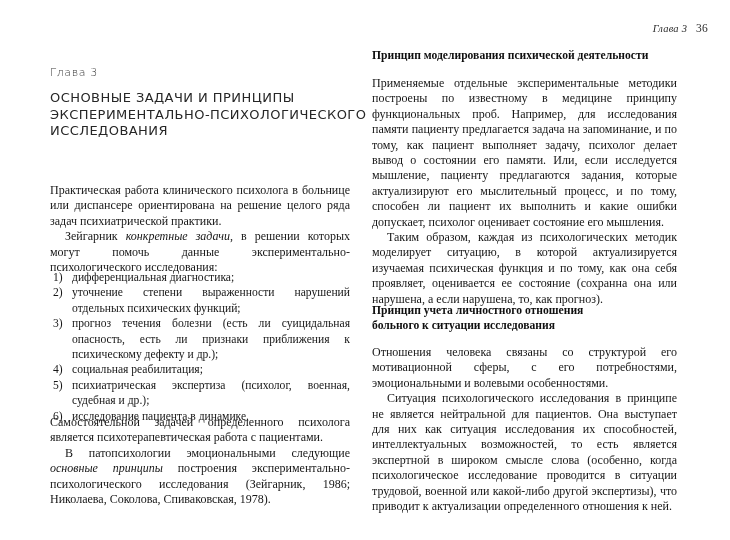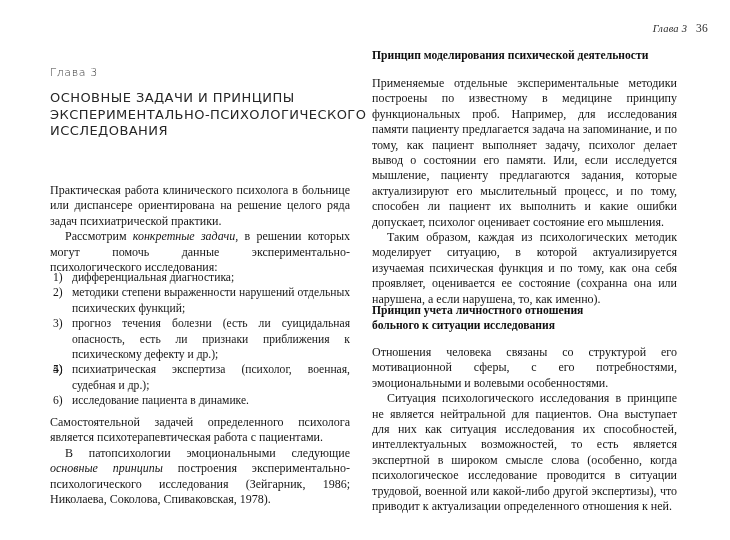"Рассмотрим" span { text: Рассмотрим -> Зейгарник }
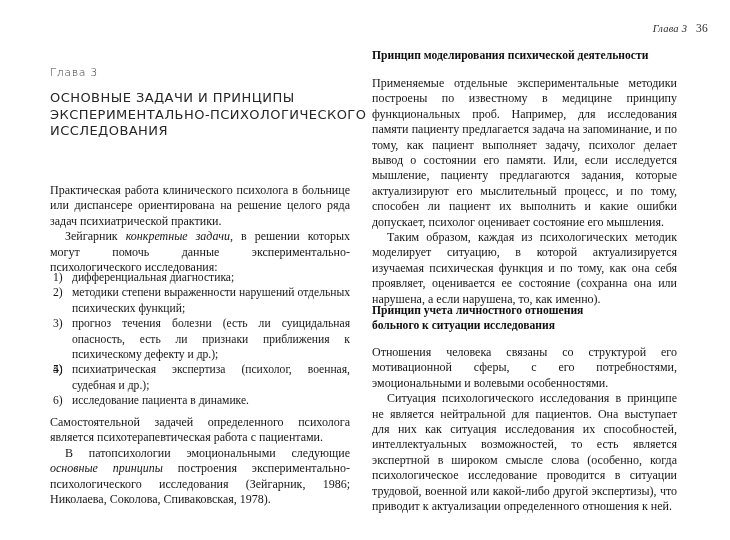"Таким образом, каждая из психологических" p.para { text: именно -> прогноз }
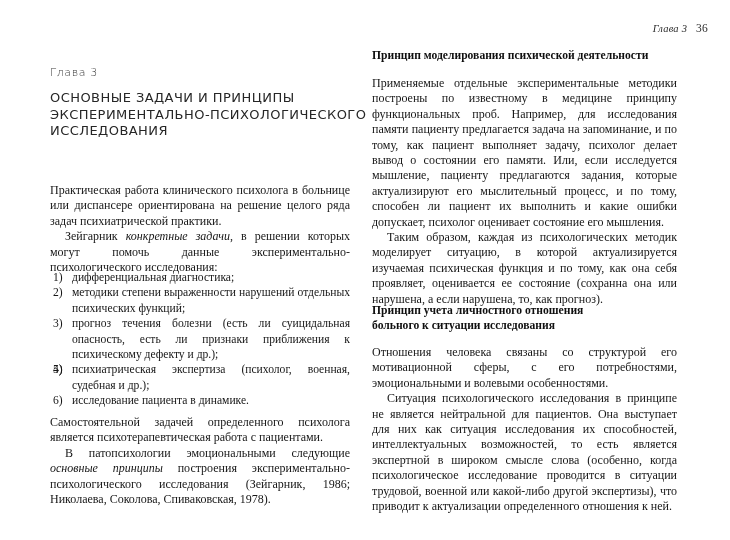"методики степени выраженности нарушений" span { text: методики -> уточнение }
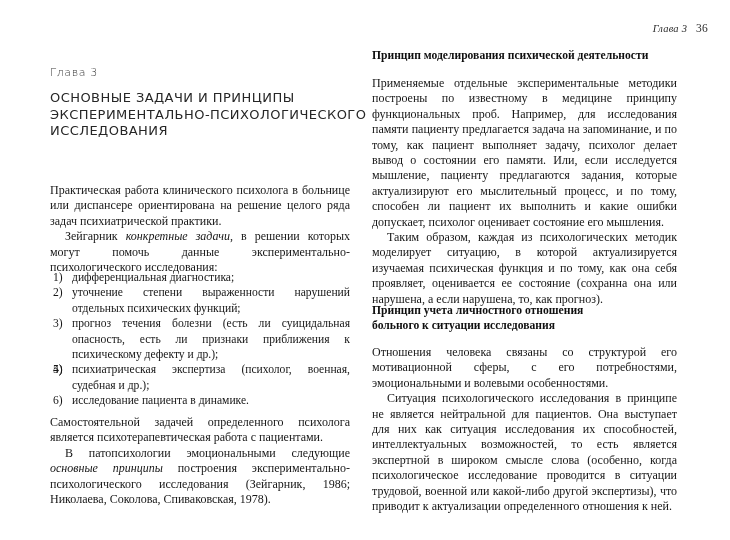"социальная реабилитация;" span { html: none -> <span>социальная реабилитация;</span> }
